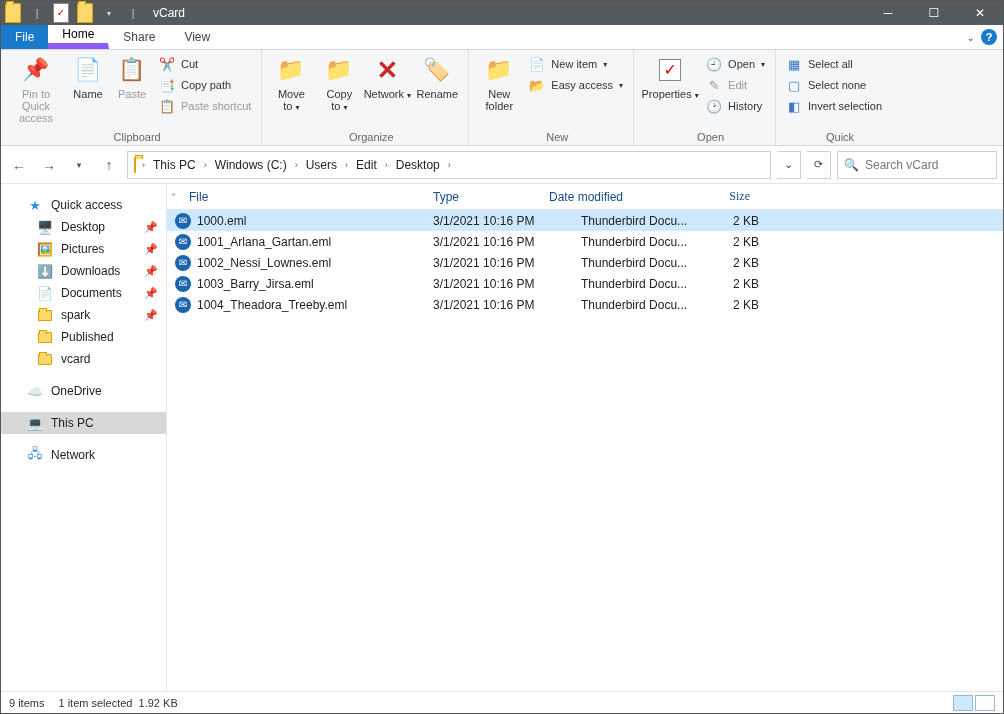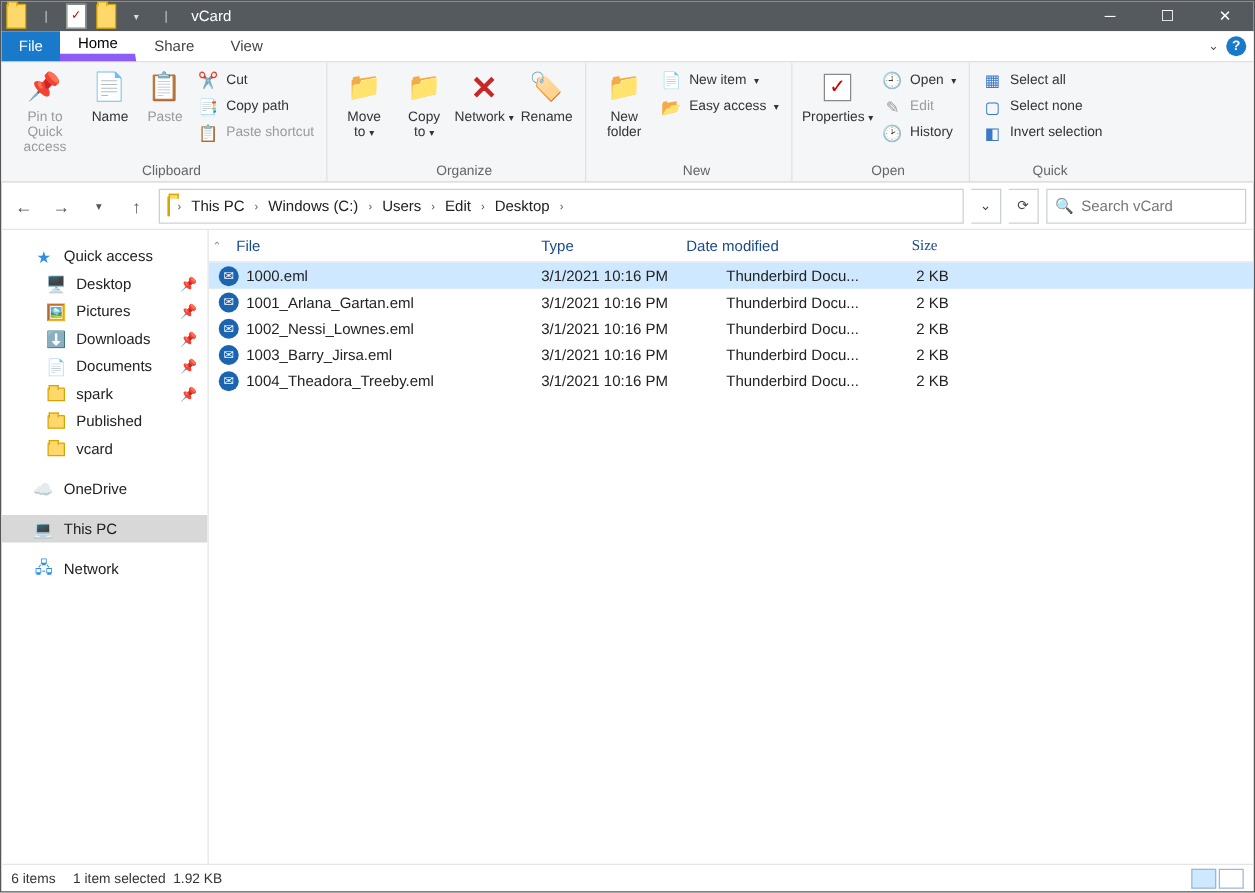"6 items" span { text: 6 -> 9 }
